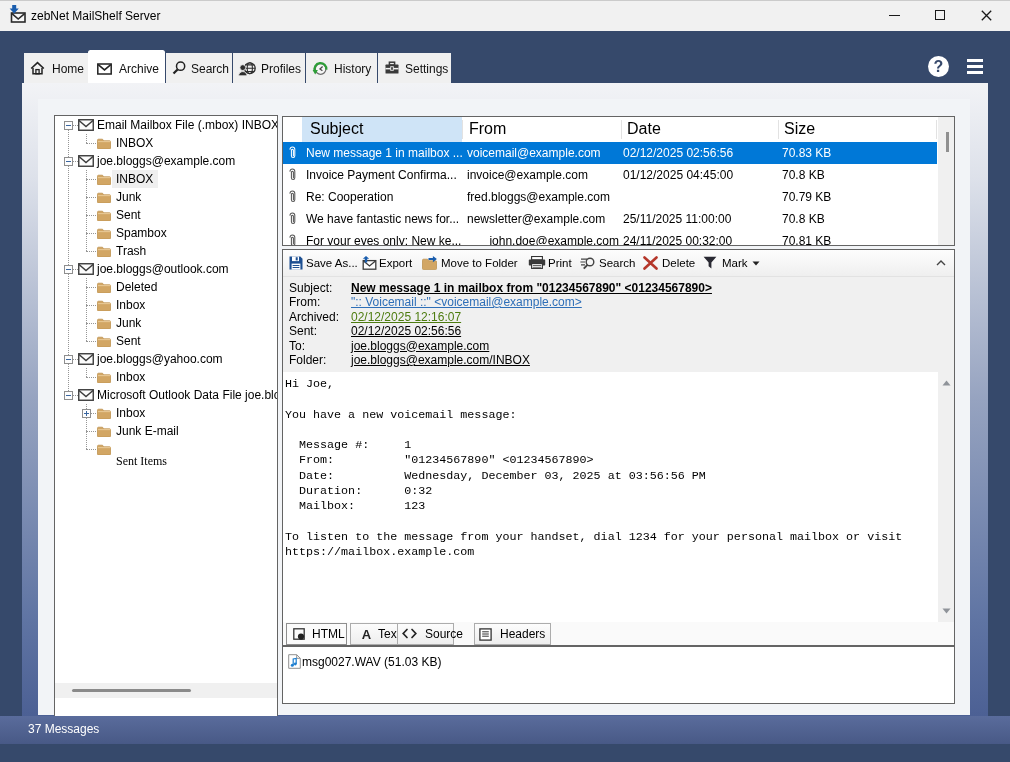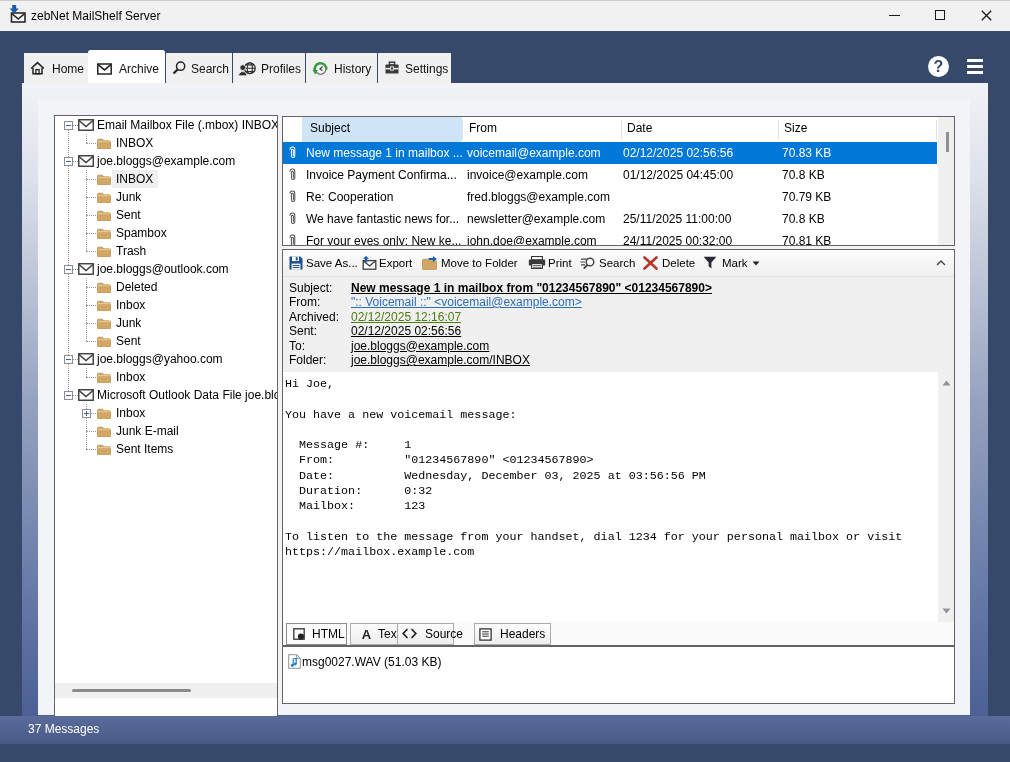"Subject" .lhdr { font-size: 12px -> 16px }
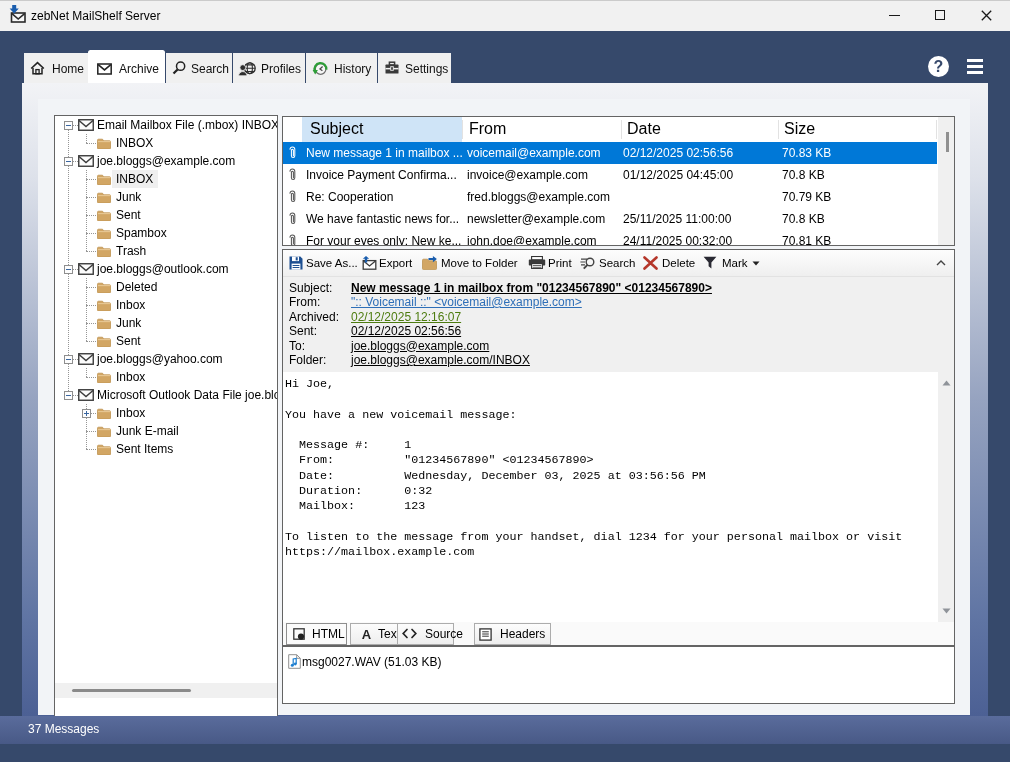"john.doe@example.com" div.lcell { text-align: none -> right }
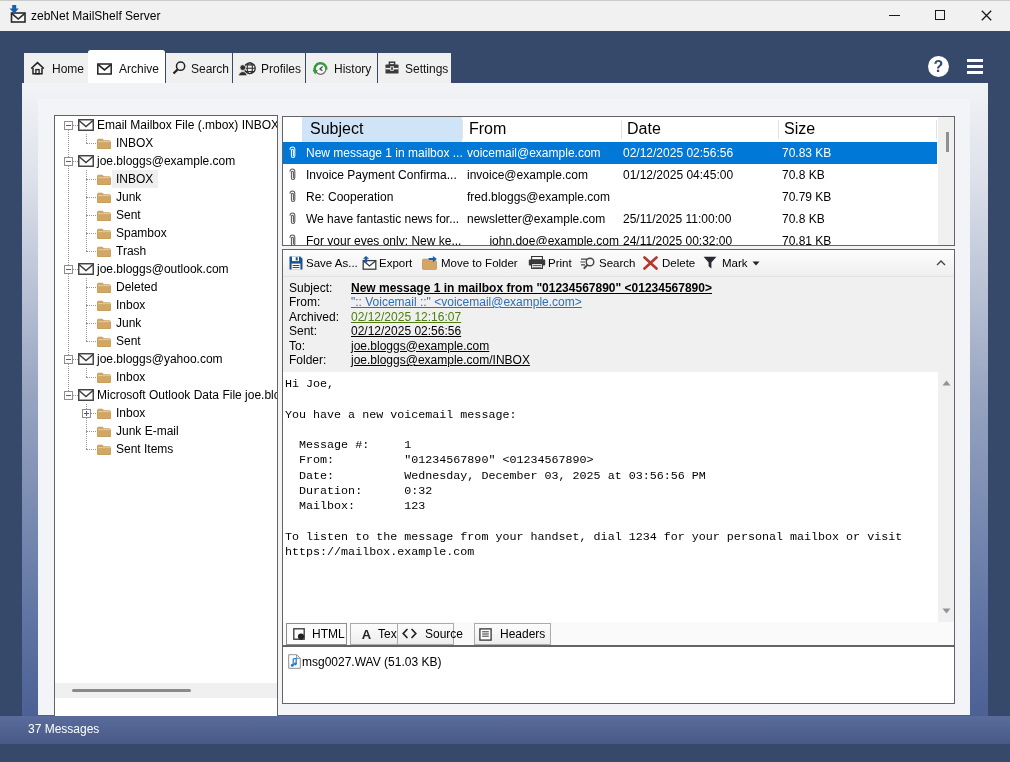"Sent Items" div.trow { font-family: none -> Liberation Serif, serif; top: 324px -> 336px }
